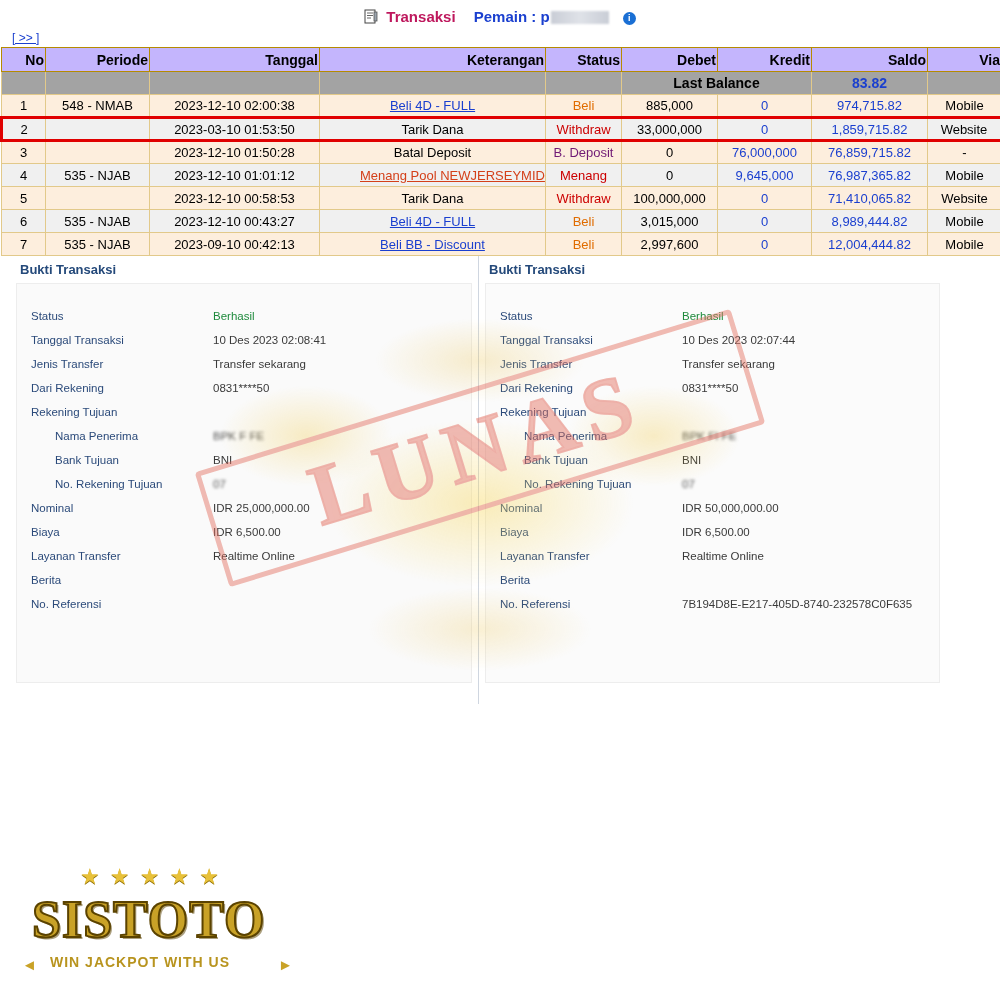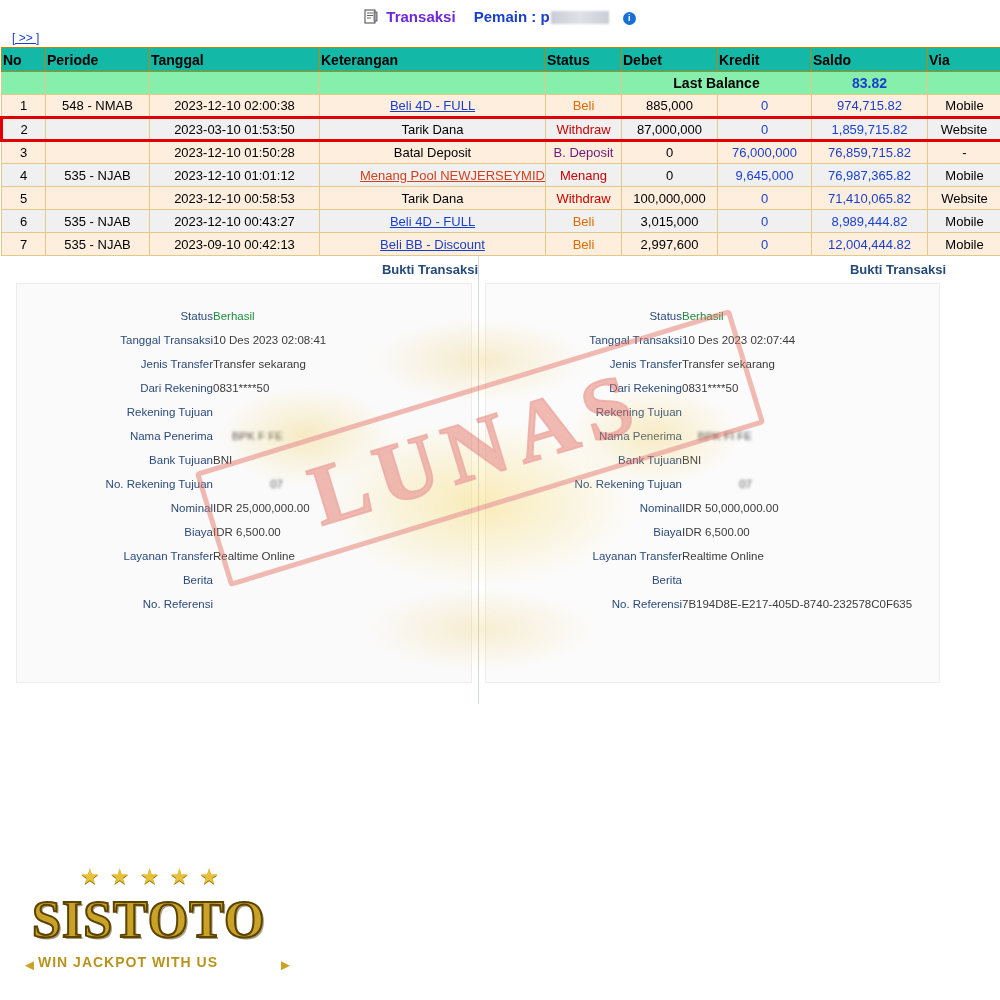"Transaksi" .page-header .ttl { color: #6d28d9 -> #be185d }
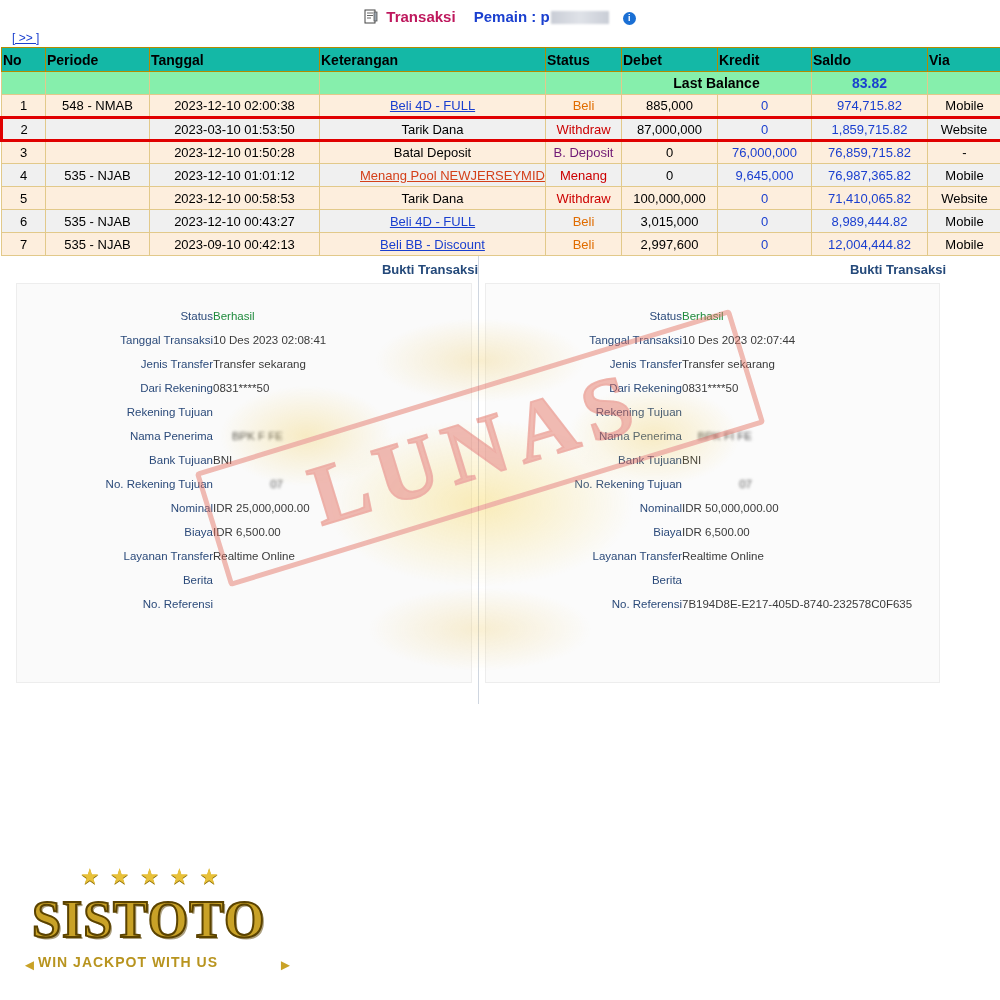"No" table.trx th { background: #14b8a6 -> #c4b5fd; text-align: left -> right }
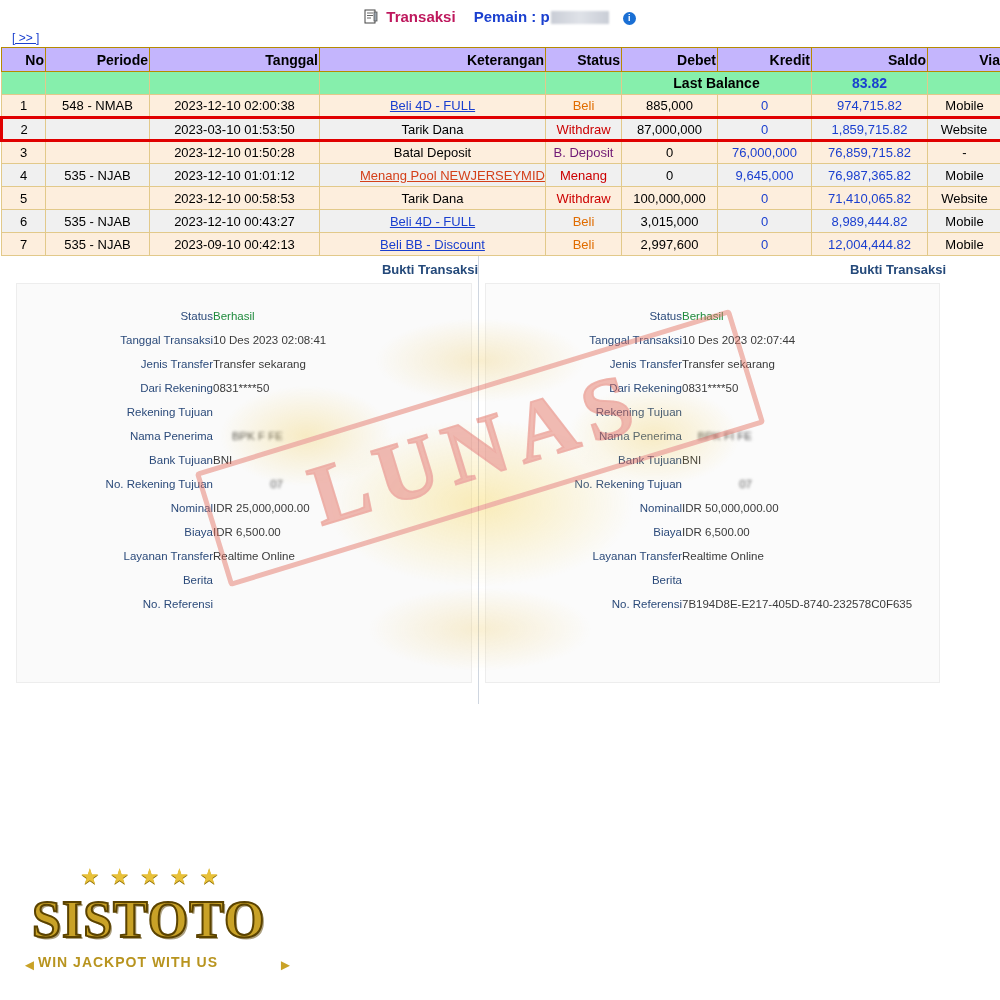"Last Balance" tr.lastbal td { background: #86efac -> #a3a3a3 }
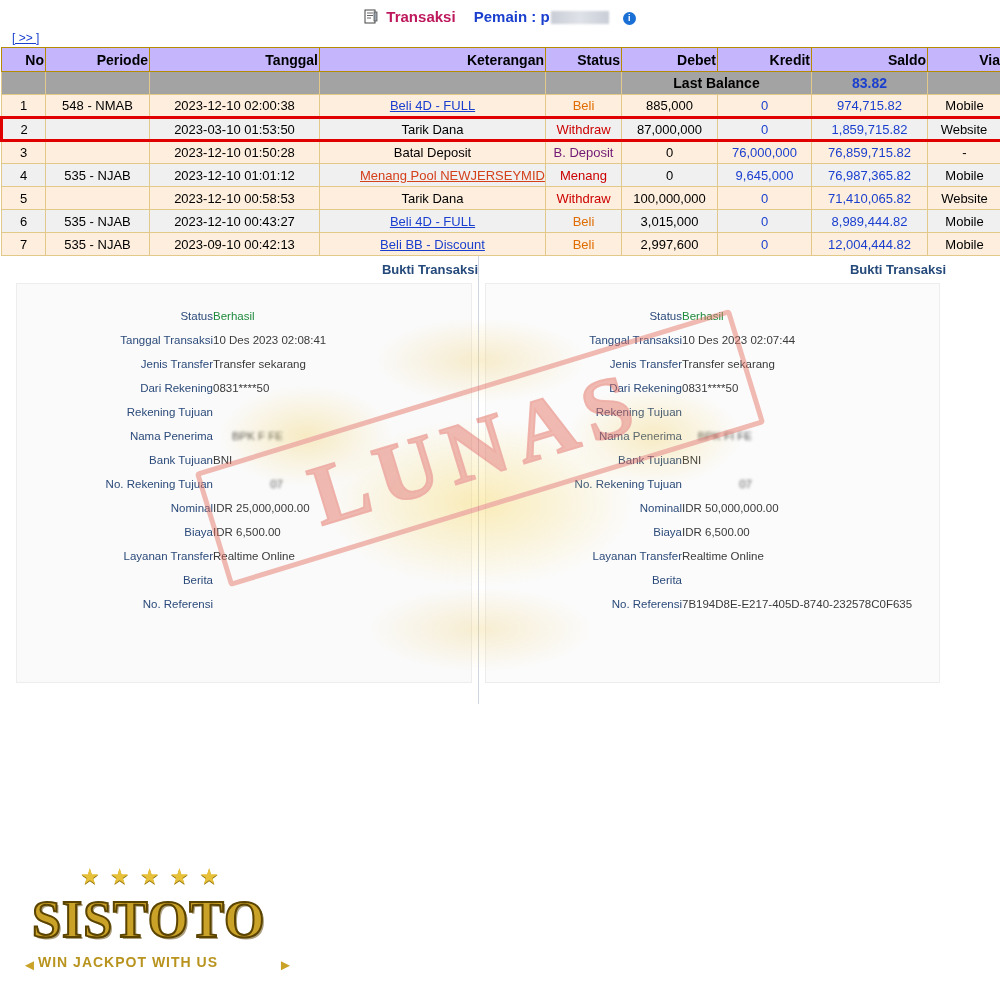"87,000,000" td.num { text: 87,000,000 -> 33,000,000 }
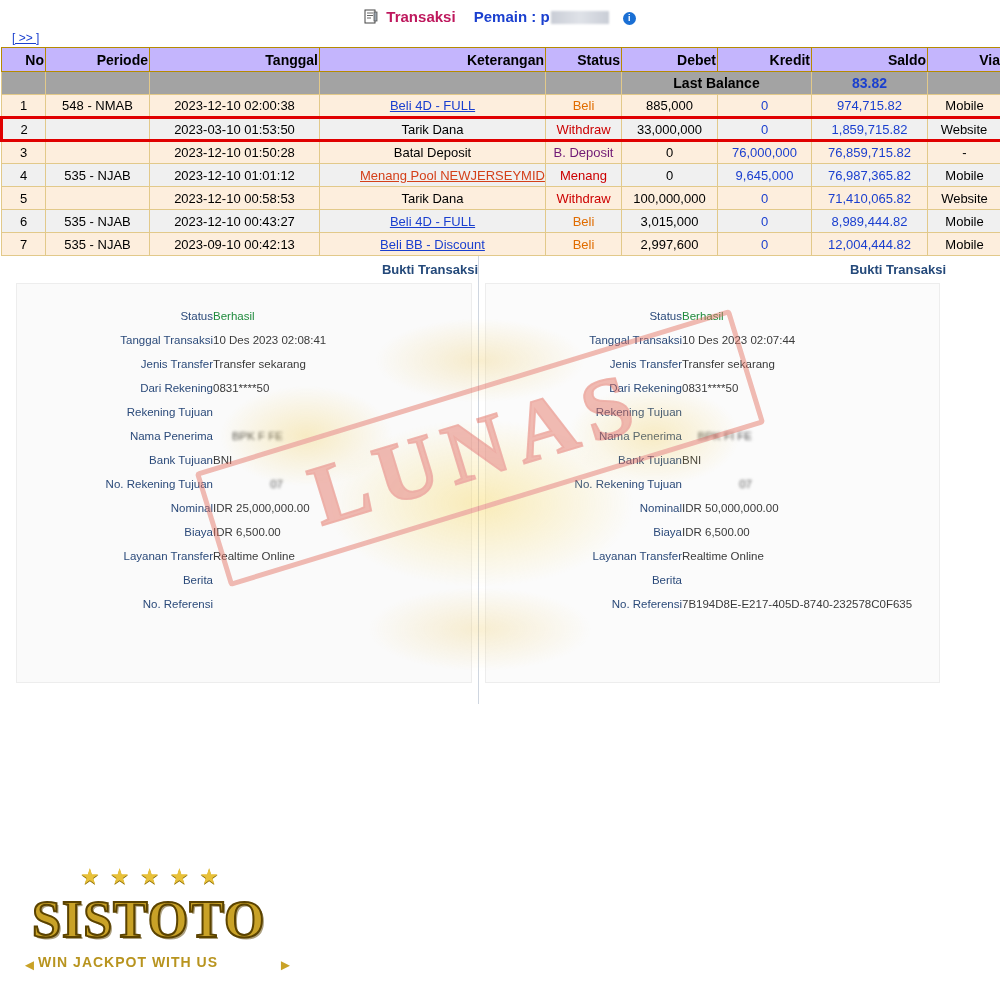"Bukti Transaksi" .receipts { text-align: right -> none }
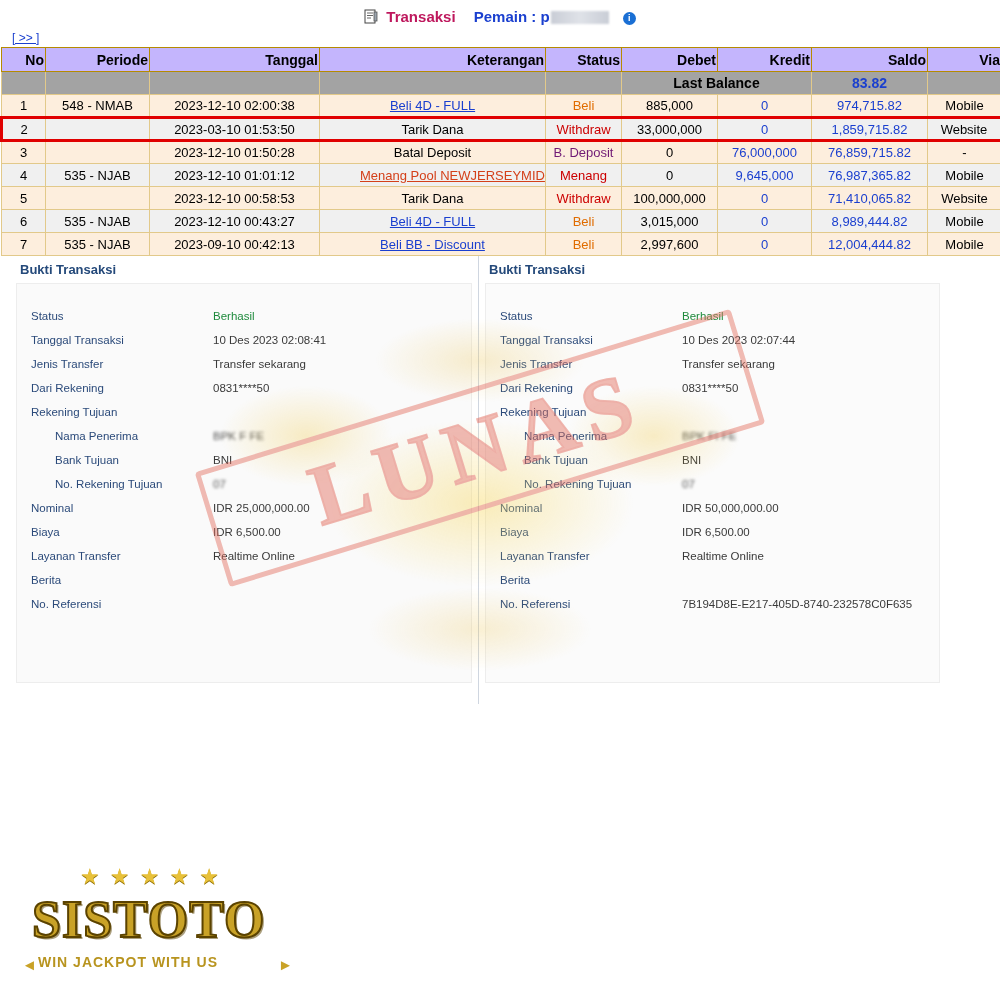"WIN JACKPOT WITH US" .logo .tag { left: 18px -> 30px }
